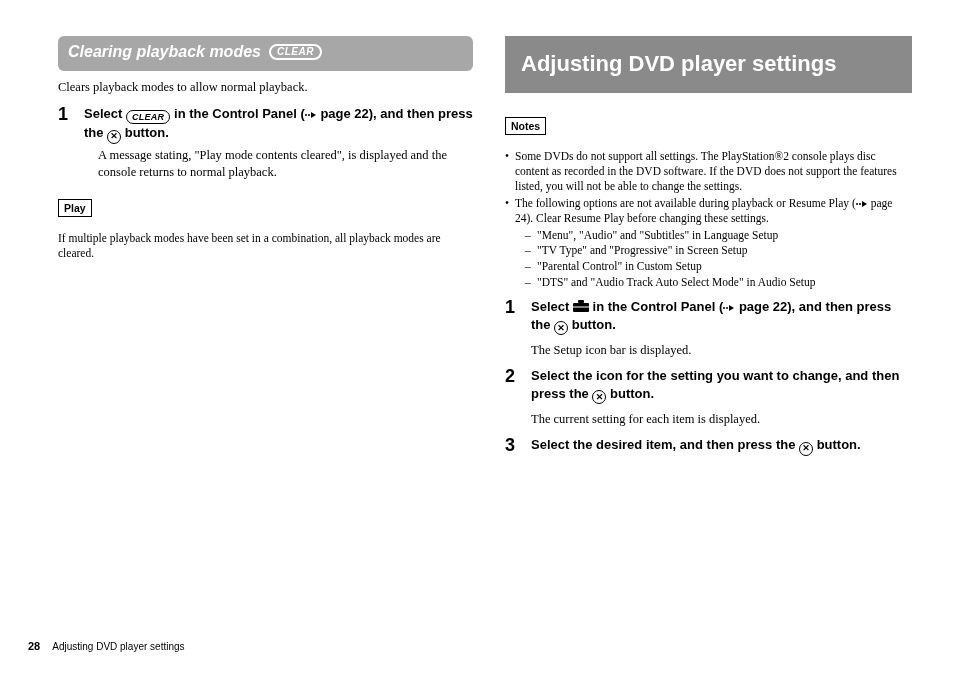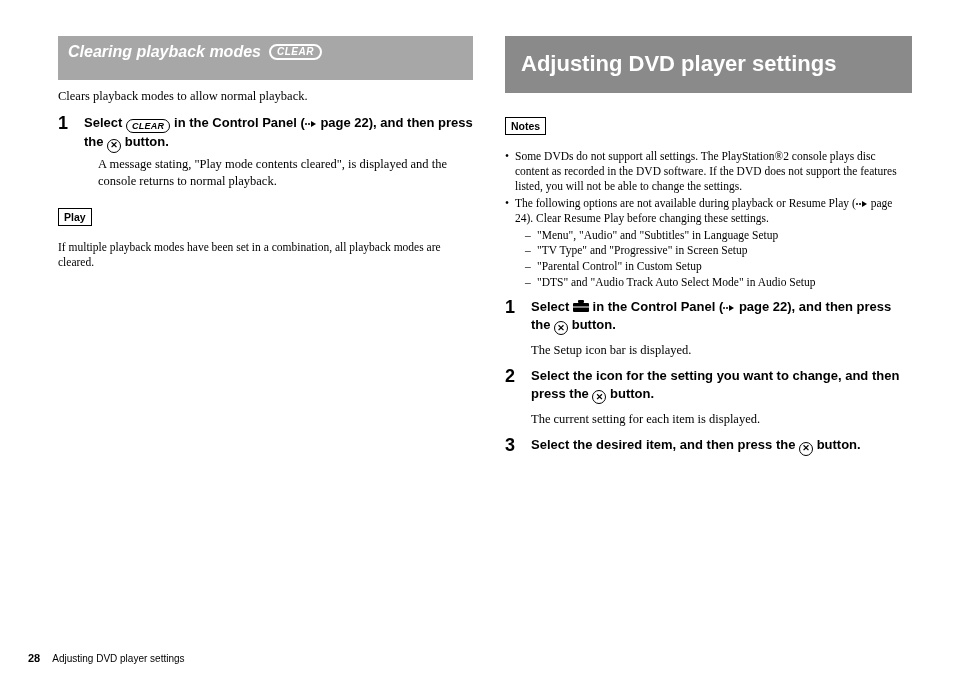"Clearing playback modes" .sub-heading-bar { border-radius: none -> 6px; padding: 5px 10px 17px 10px -> 5px 10px 8px 10px }
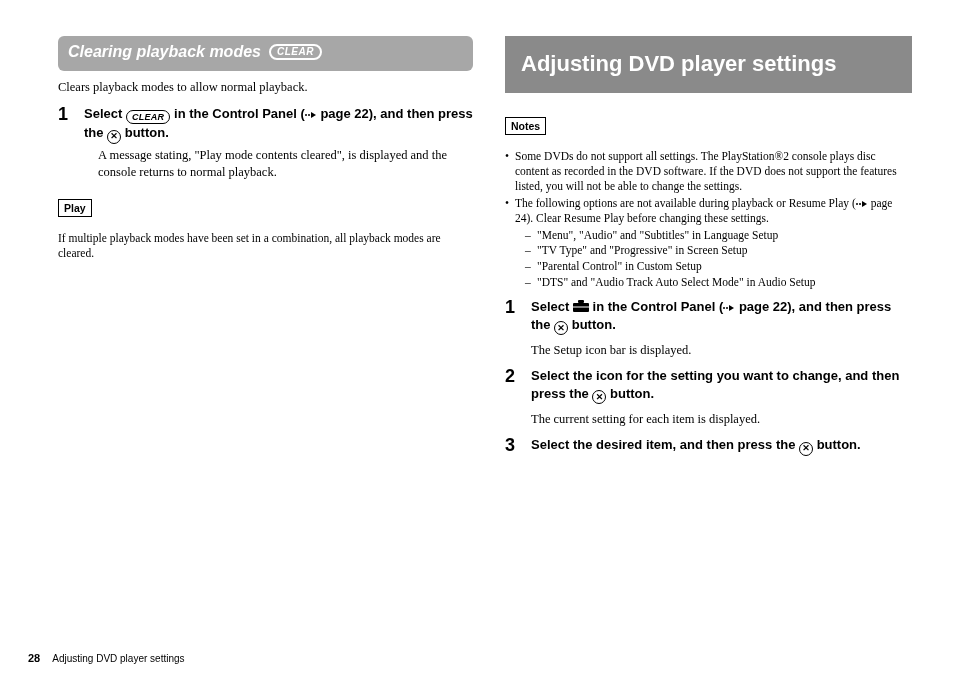"28" .footer { bottom: 8px -> 20px }
